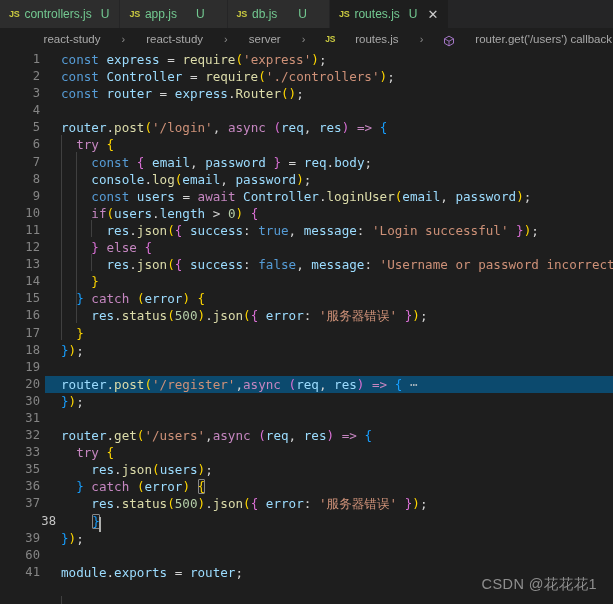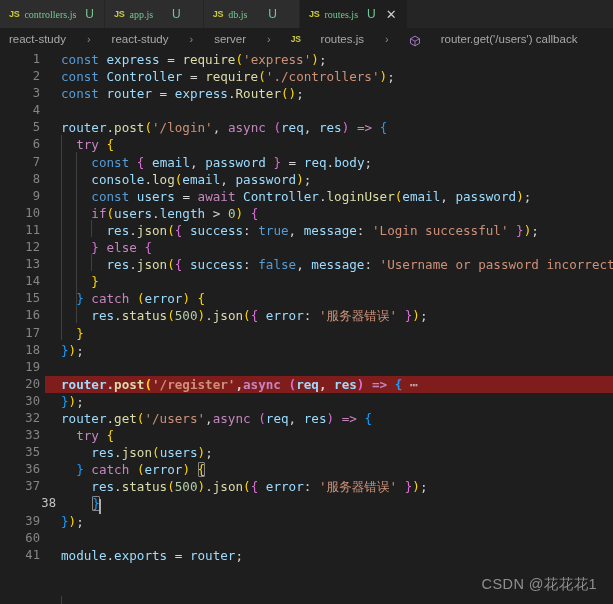"controllers.js" .tab-label { font-family: Liberation Serif, serif -> Liberation Sans, sans-serif; font-size: 10px -> 12px }
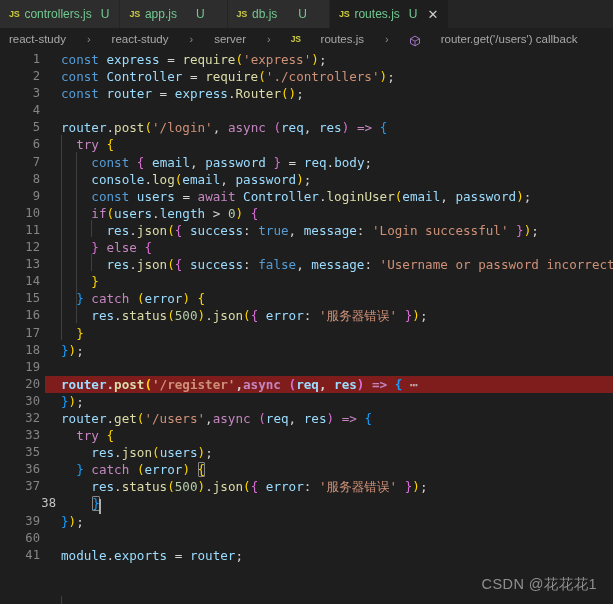"react-study" .breadcrumb { justify-content: none -> flex-end }
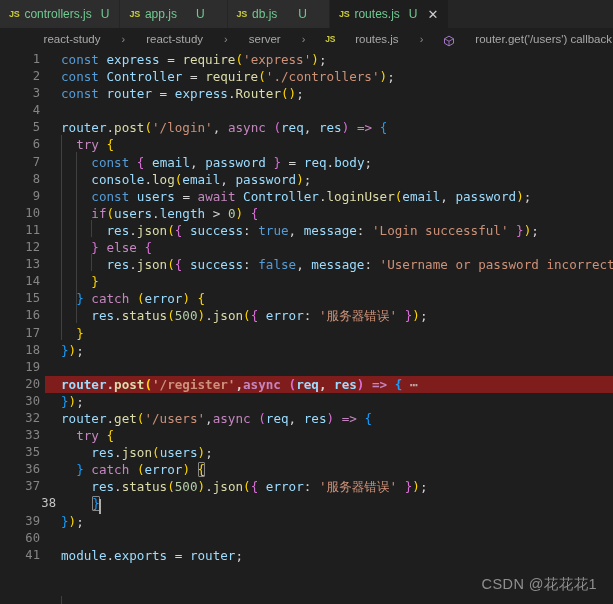"router.post('/register',async (req, res)" .line.folded-hl .line-content { background: #7f1d1d -> #0c4a6e; font-weight: bold -> none }
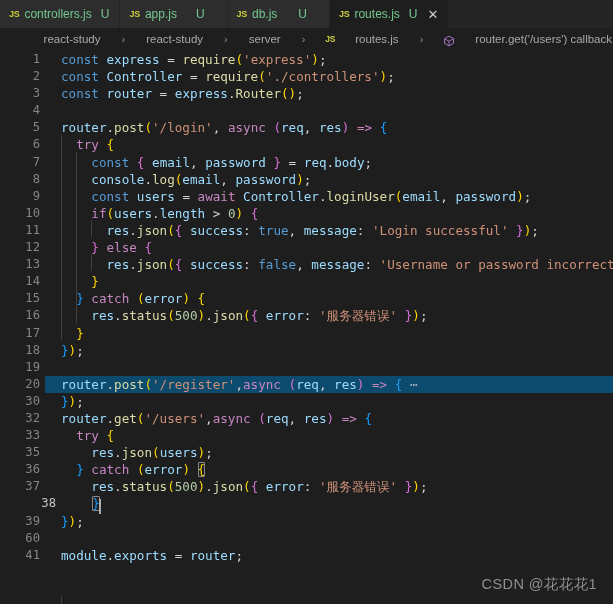"31" div.line { html: none -> <div> <span>31</span> <span> </span> </div> }
